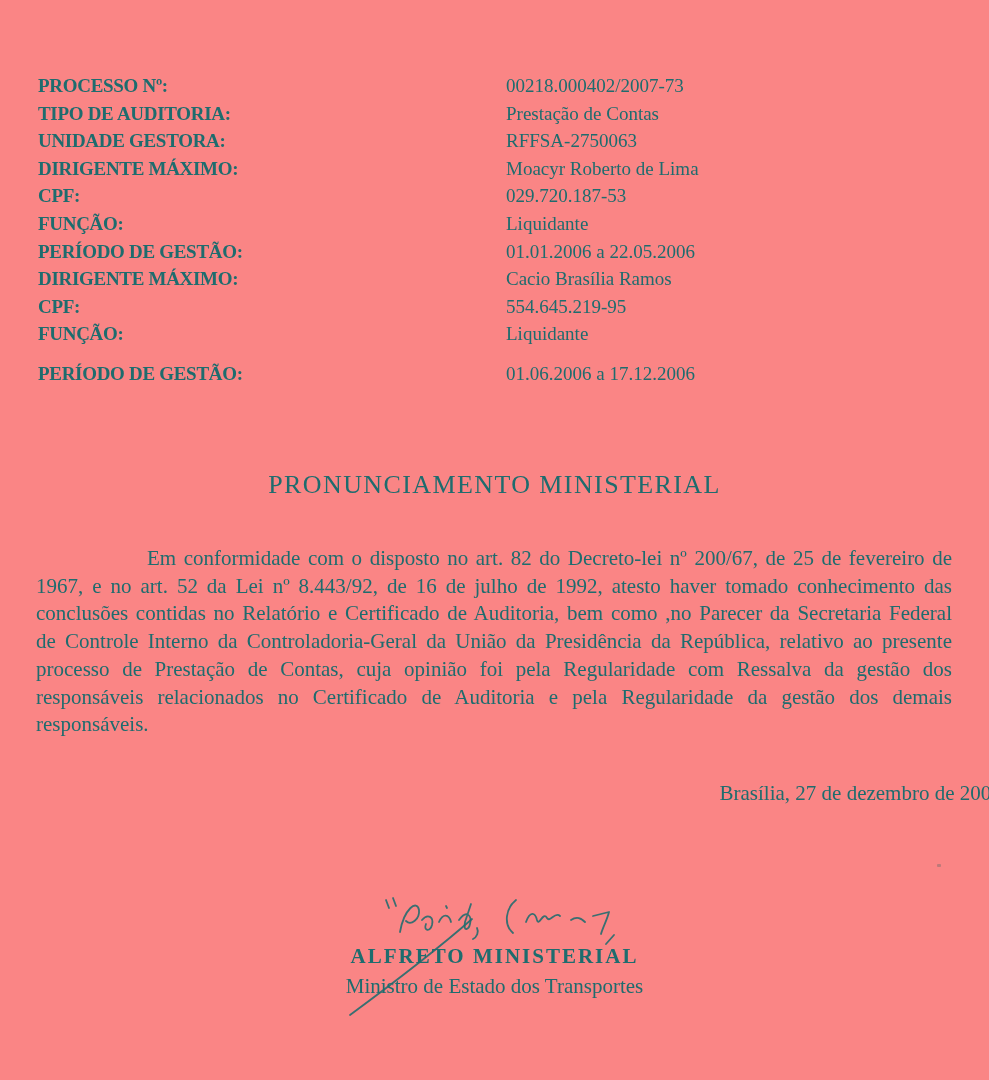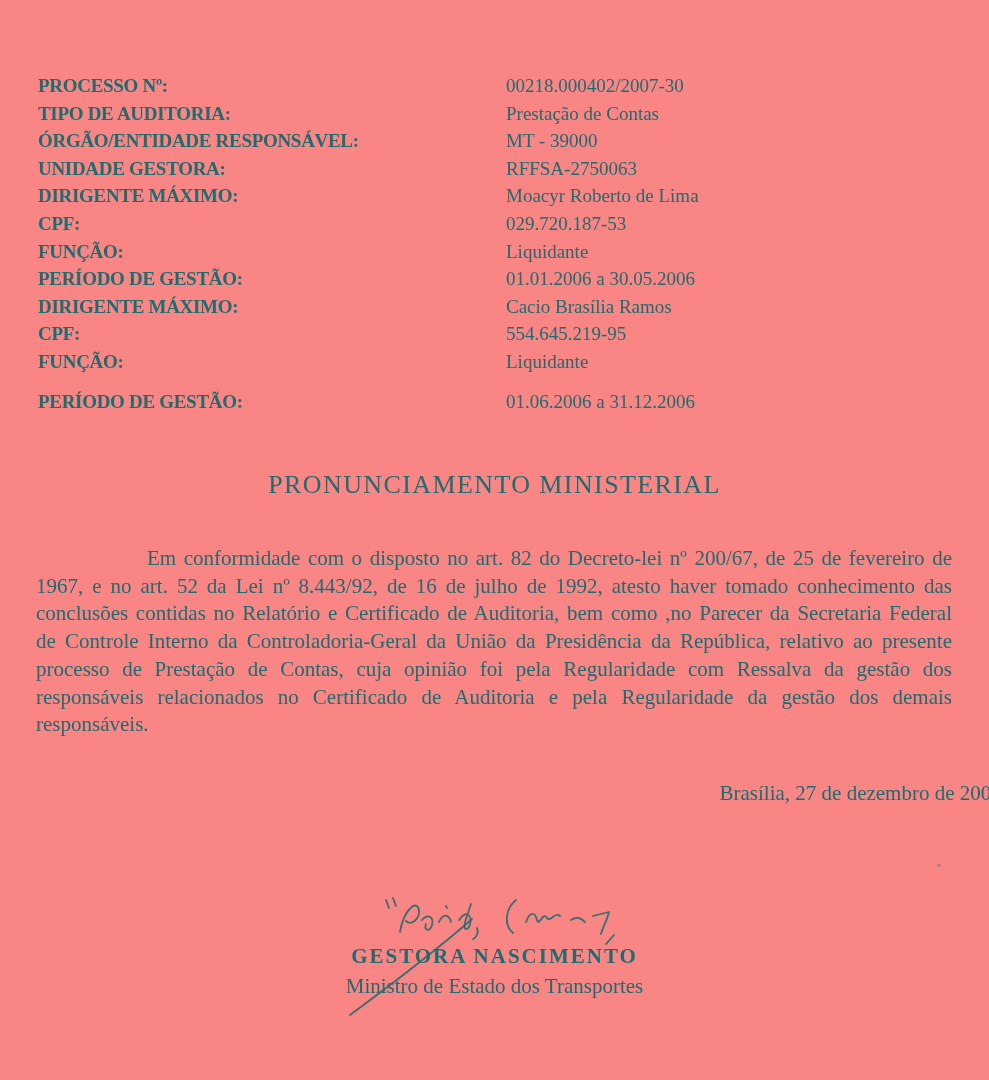"00218.000402/2007-30" span.field-value { text: 00218.000402/2007-30 -> 00218.000402/2007-73 }
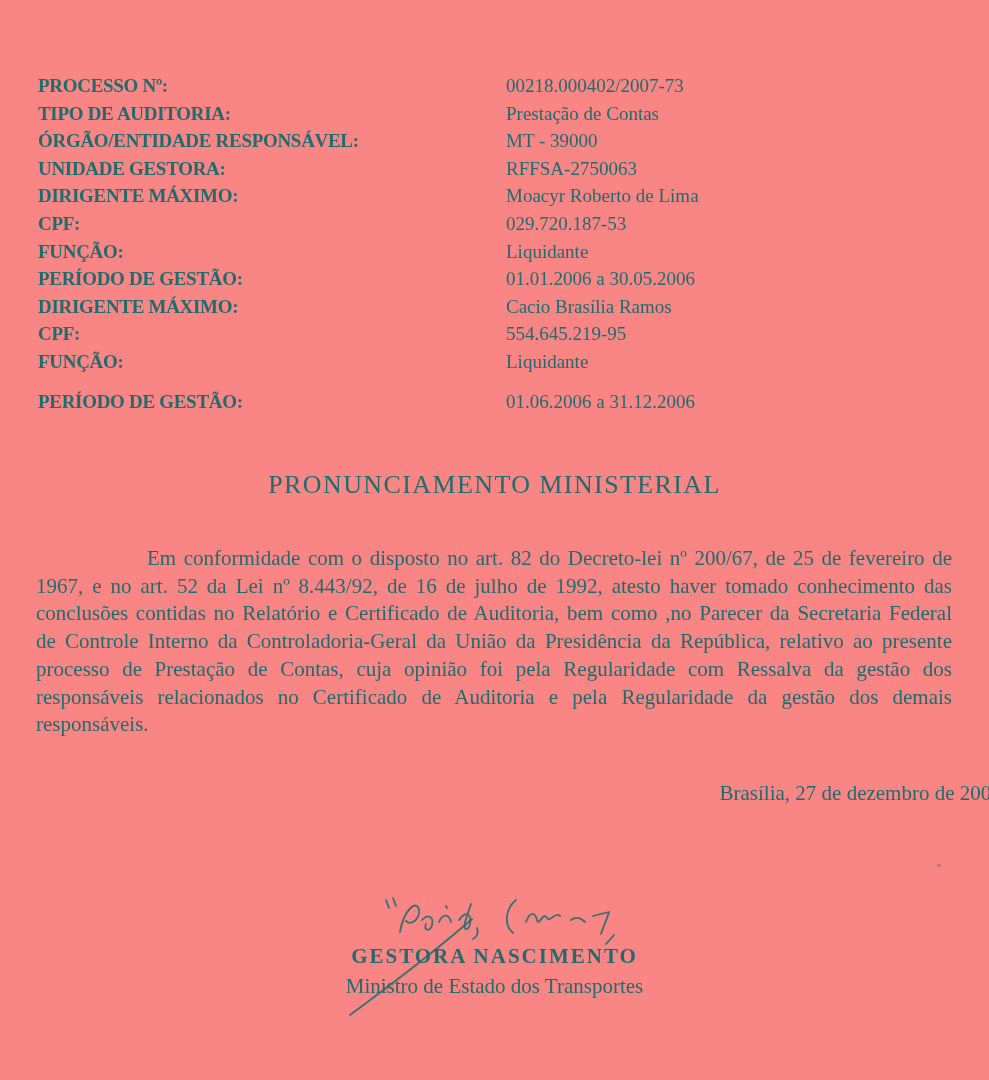"ÓRGÃO/ENTIDADE RESPONSÁVEL:" div.field-row { html: <div> <span>ÓRGÃO/ENTIDADE RESPONSÁVEL:</span> <span>MT - 39000</span> </div> -> none }
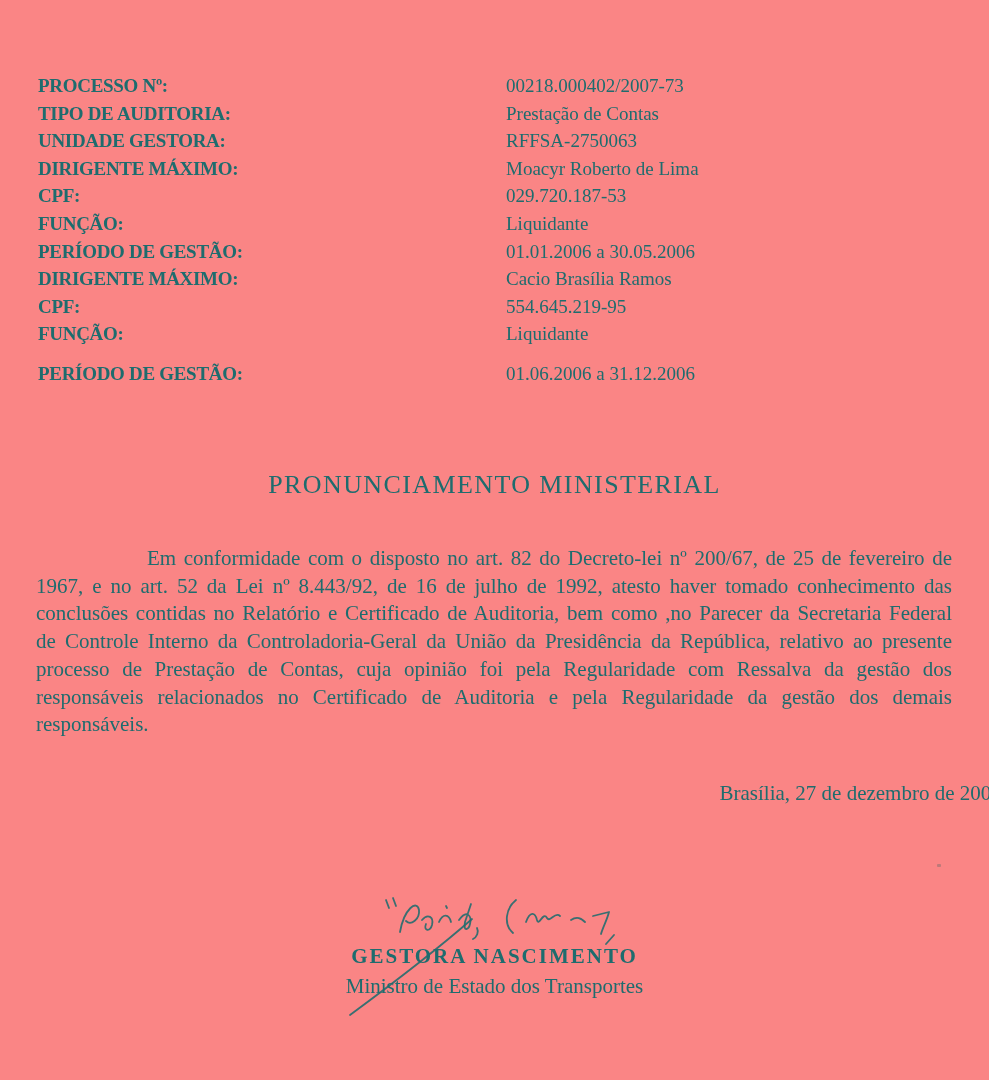"01.01.2006 a 30.05.2006" span.field-value { text: 30.05.2006 -> 22.05.2006 }
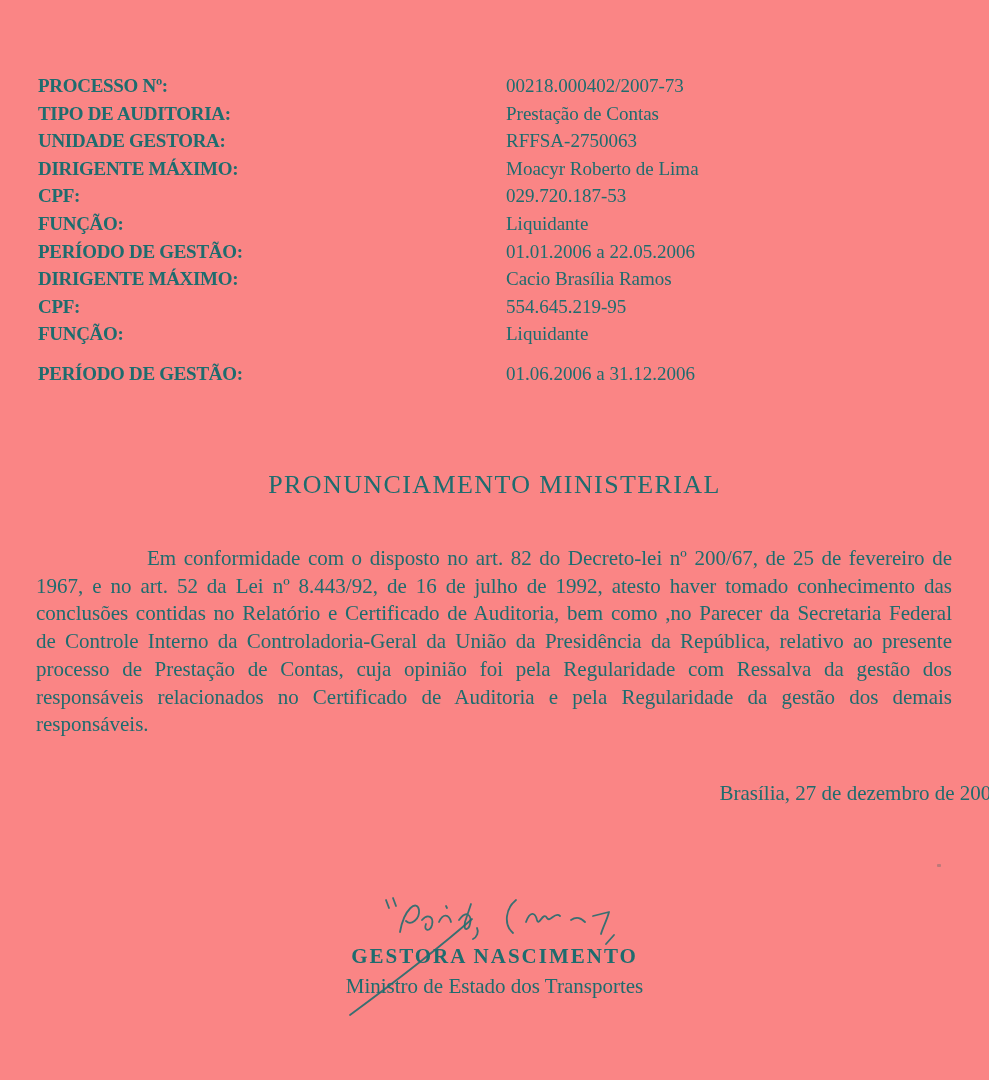"01.06.2006 a 31.12.2006" span.field-value { text: 31.12.2006 -> 17.12.2006 }
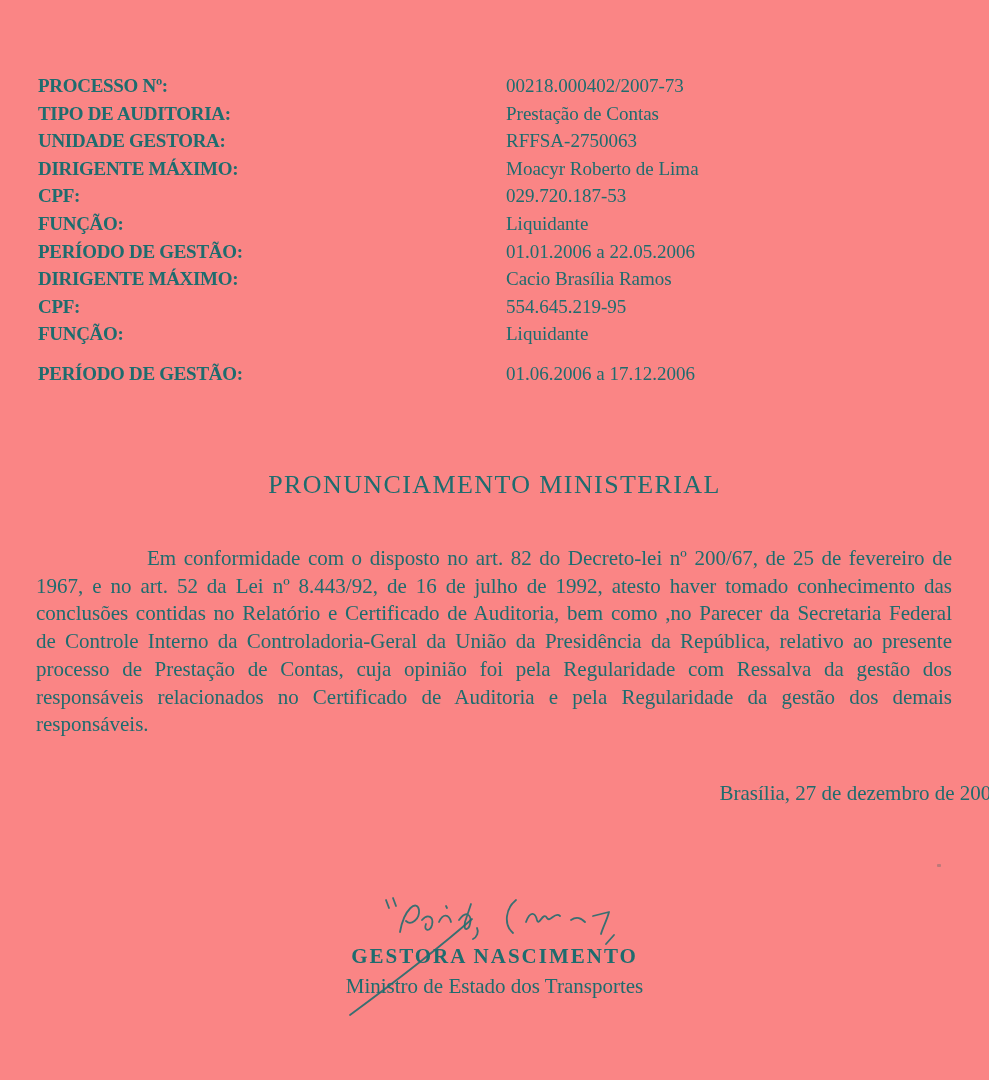"GESTORA NASCIMENTO" div.signatory-name { text: GESTORA NASCIMENTO -> ALFRETO MINISTERIAL }
